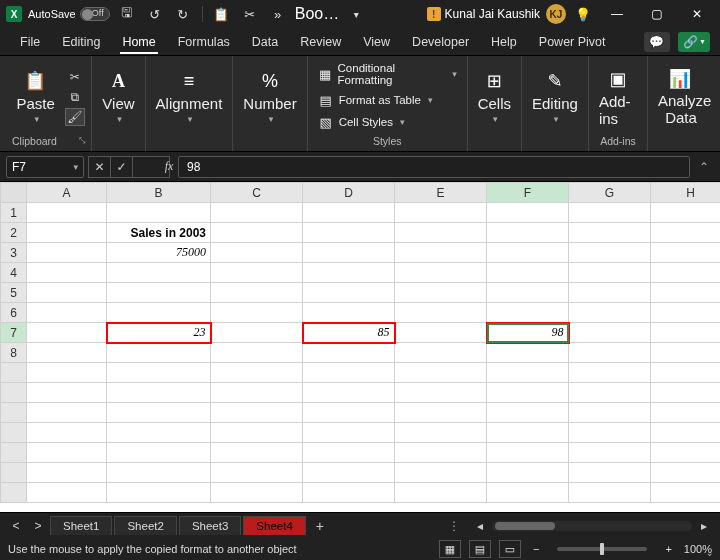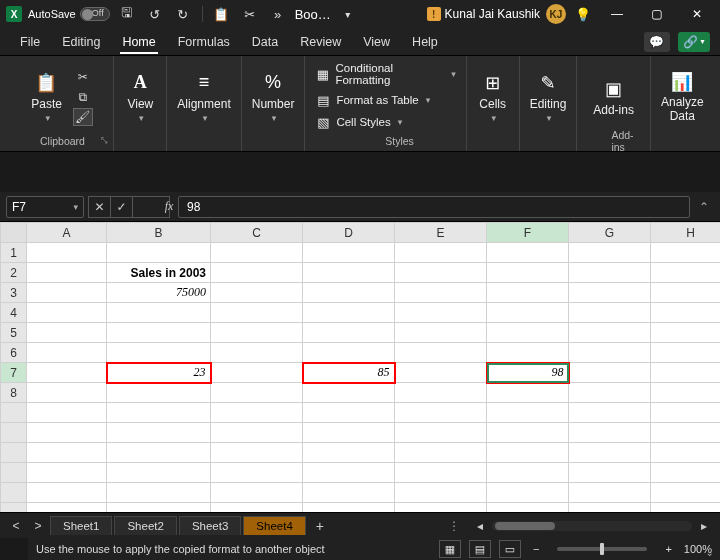"Boo…" .doc-title { font-size: 13px -> 16px }
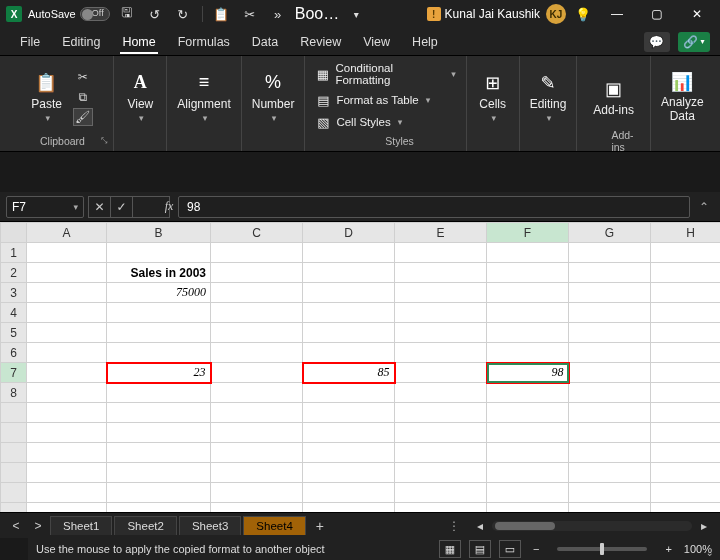"Developer" div.tab { html: none -> <div>Developer</div> }
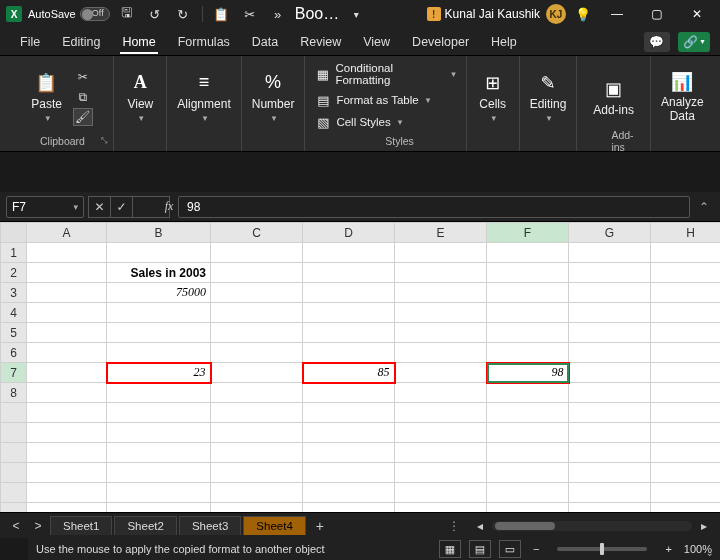"Power Pivot" div.tab { html: none -> <div>Power Pivot</div> }
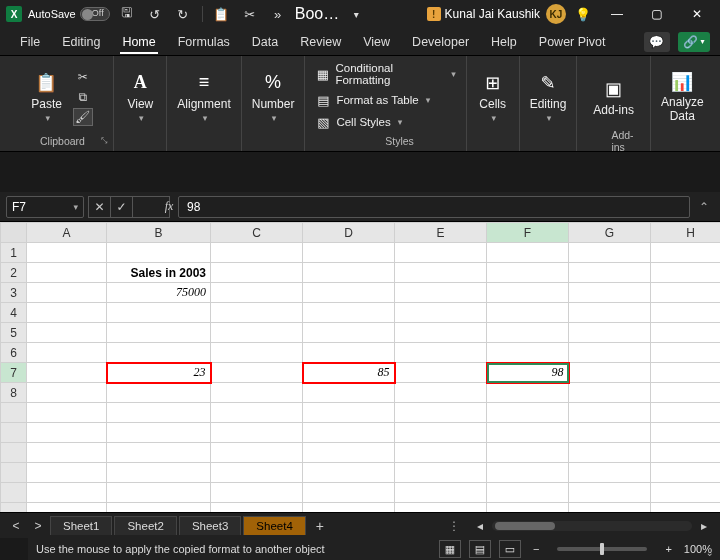"Paste" .bigbtn .lbl { font-size: 12px -> 15px }
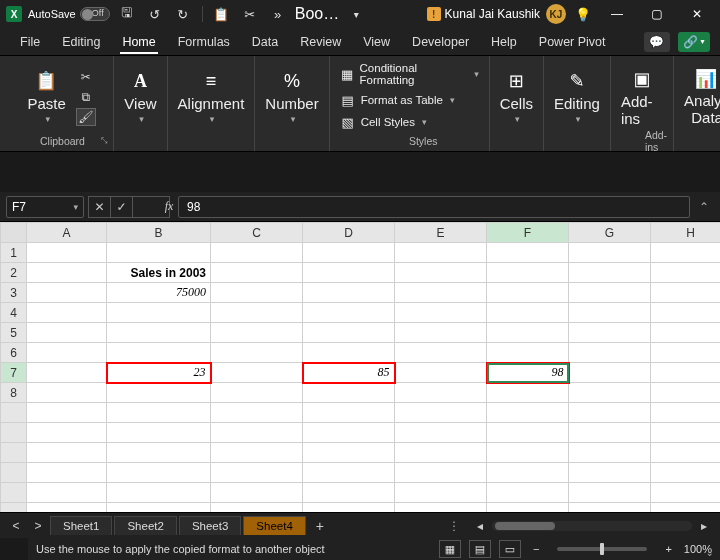"Clipboard" .group-label { gap: 14px -> 20px; margin-left: 28px -> none }
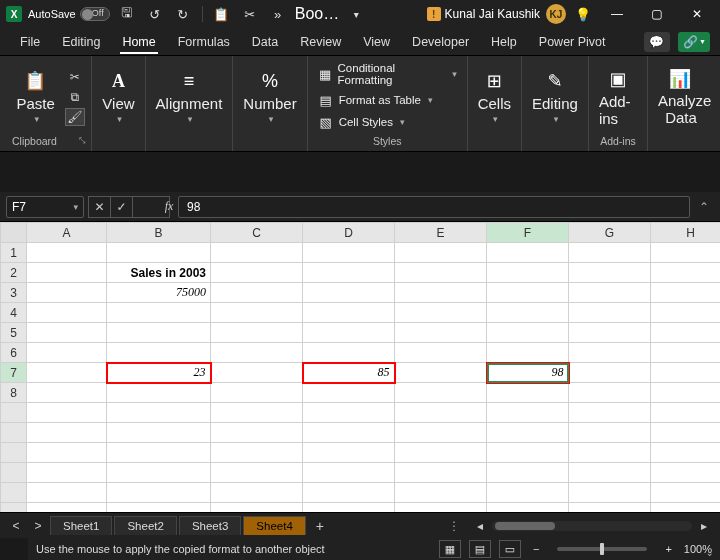"F7" .fbar { margin-top: 40px -> none }
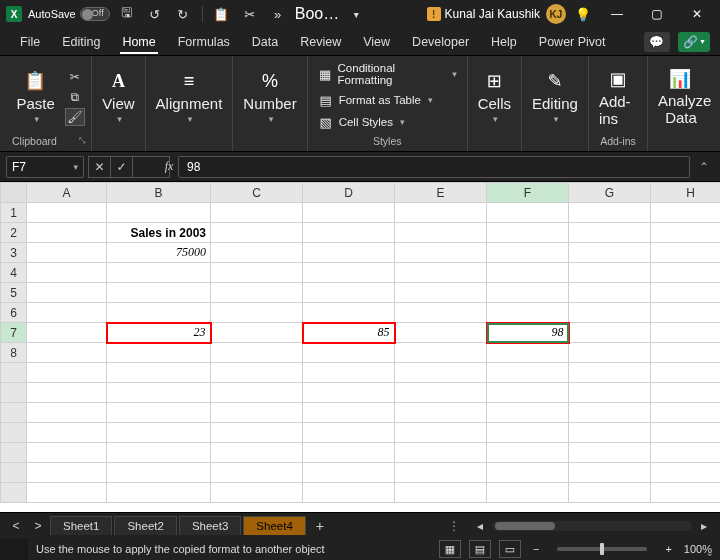"Sheet4" .sheet-tab.active { background: #a16207 -> #b91c1c }
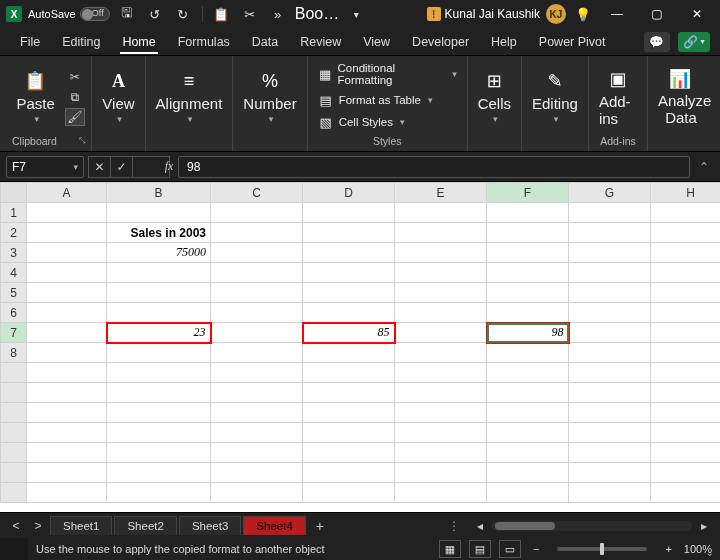"Use the mouse to apply" .statusbar { margin-left: 28px -> none }
